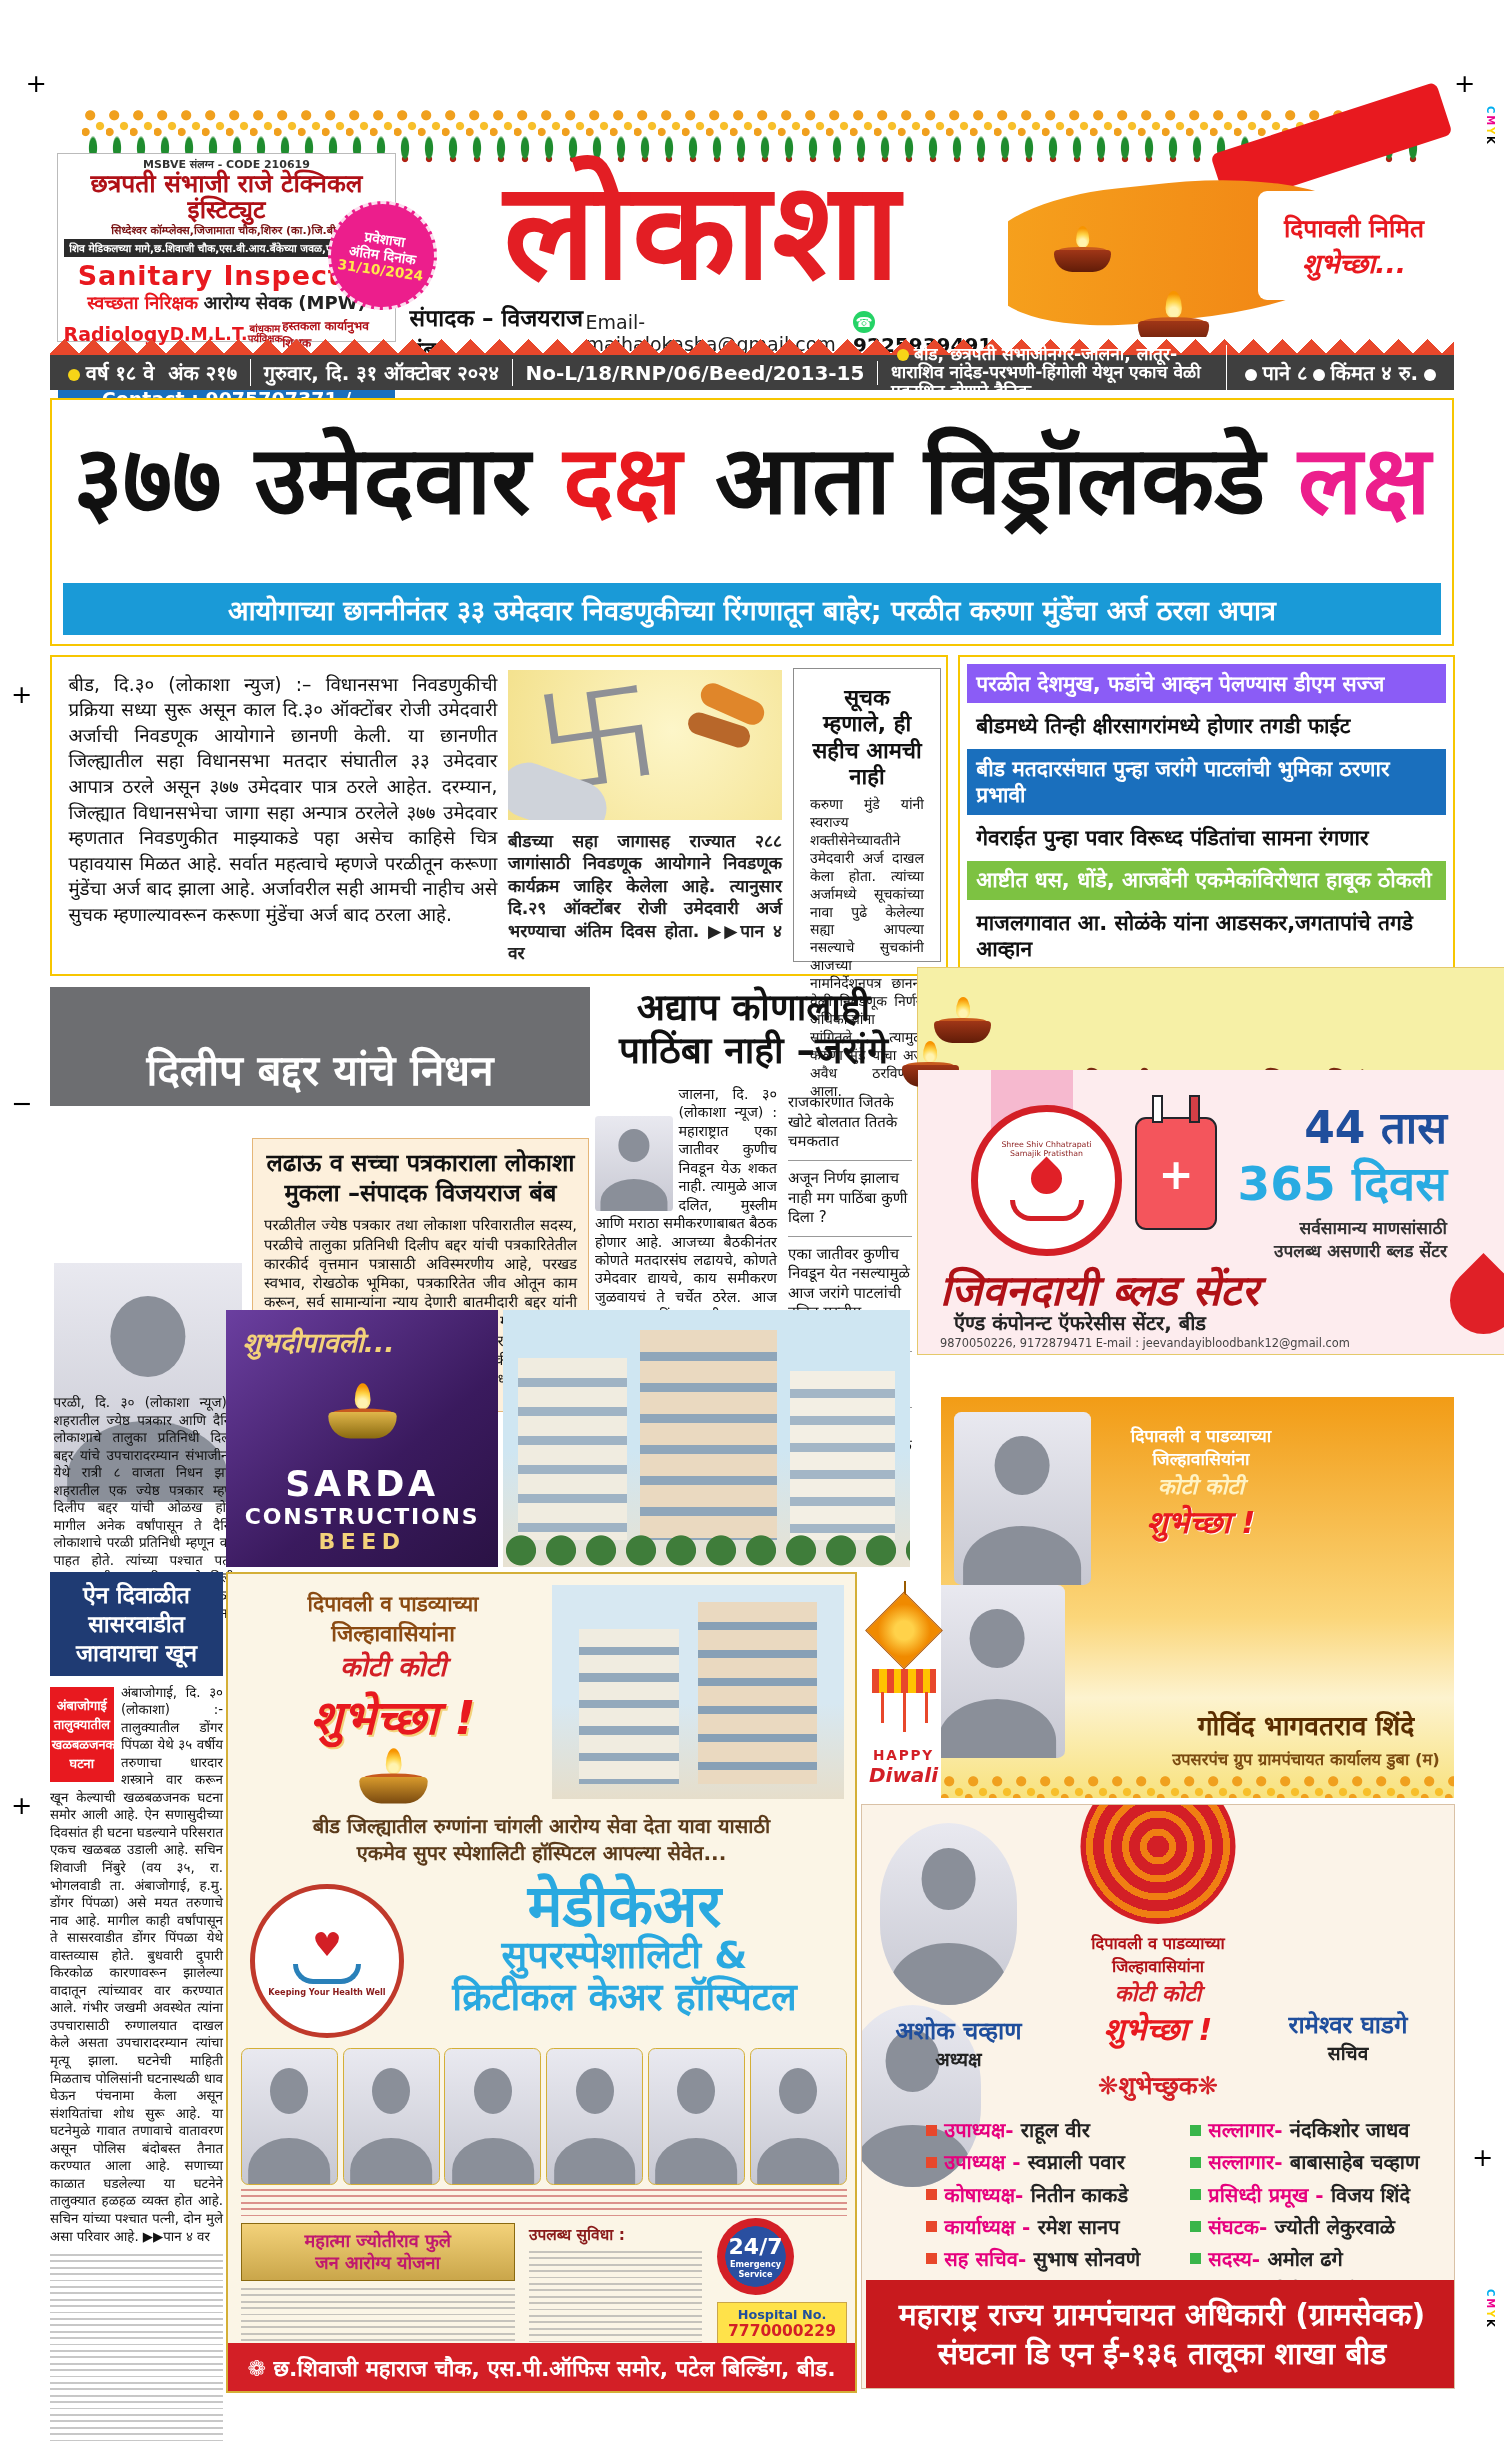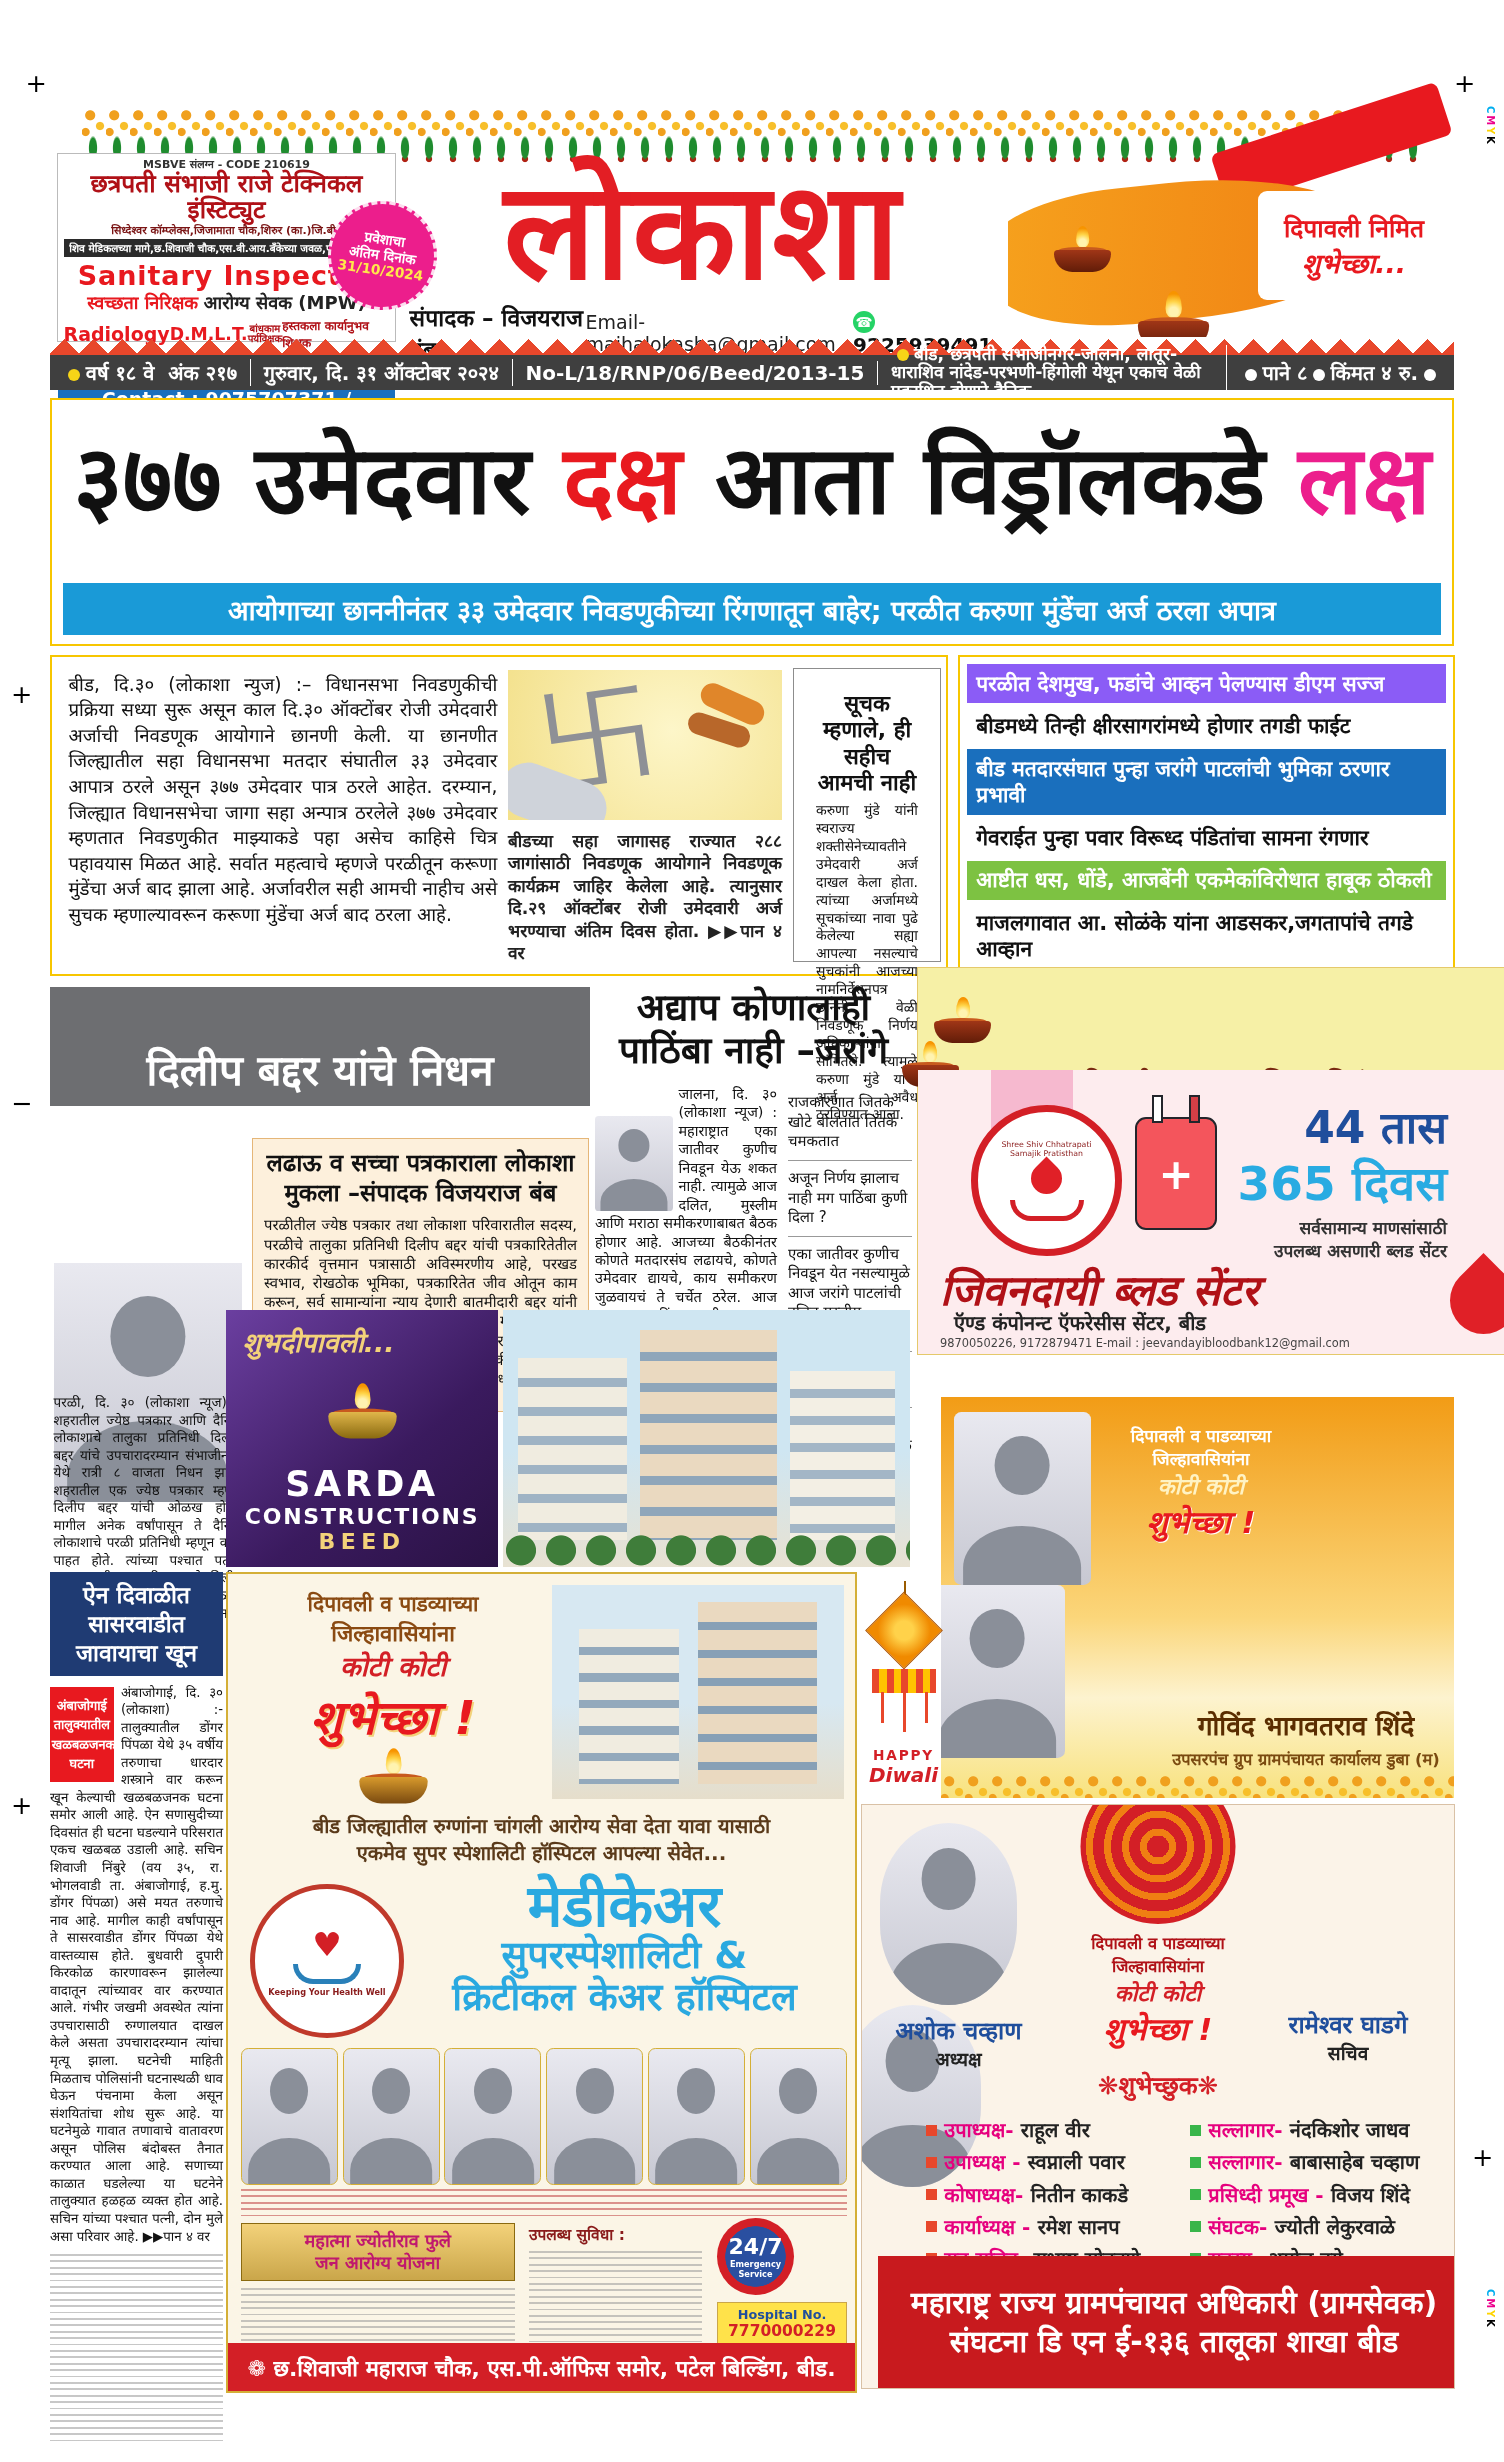"सूचक म्हणाले, ही सहीच आमची" div.abs { padding: 22px -> 16px }
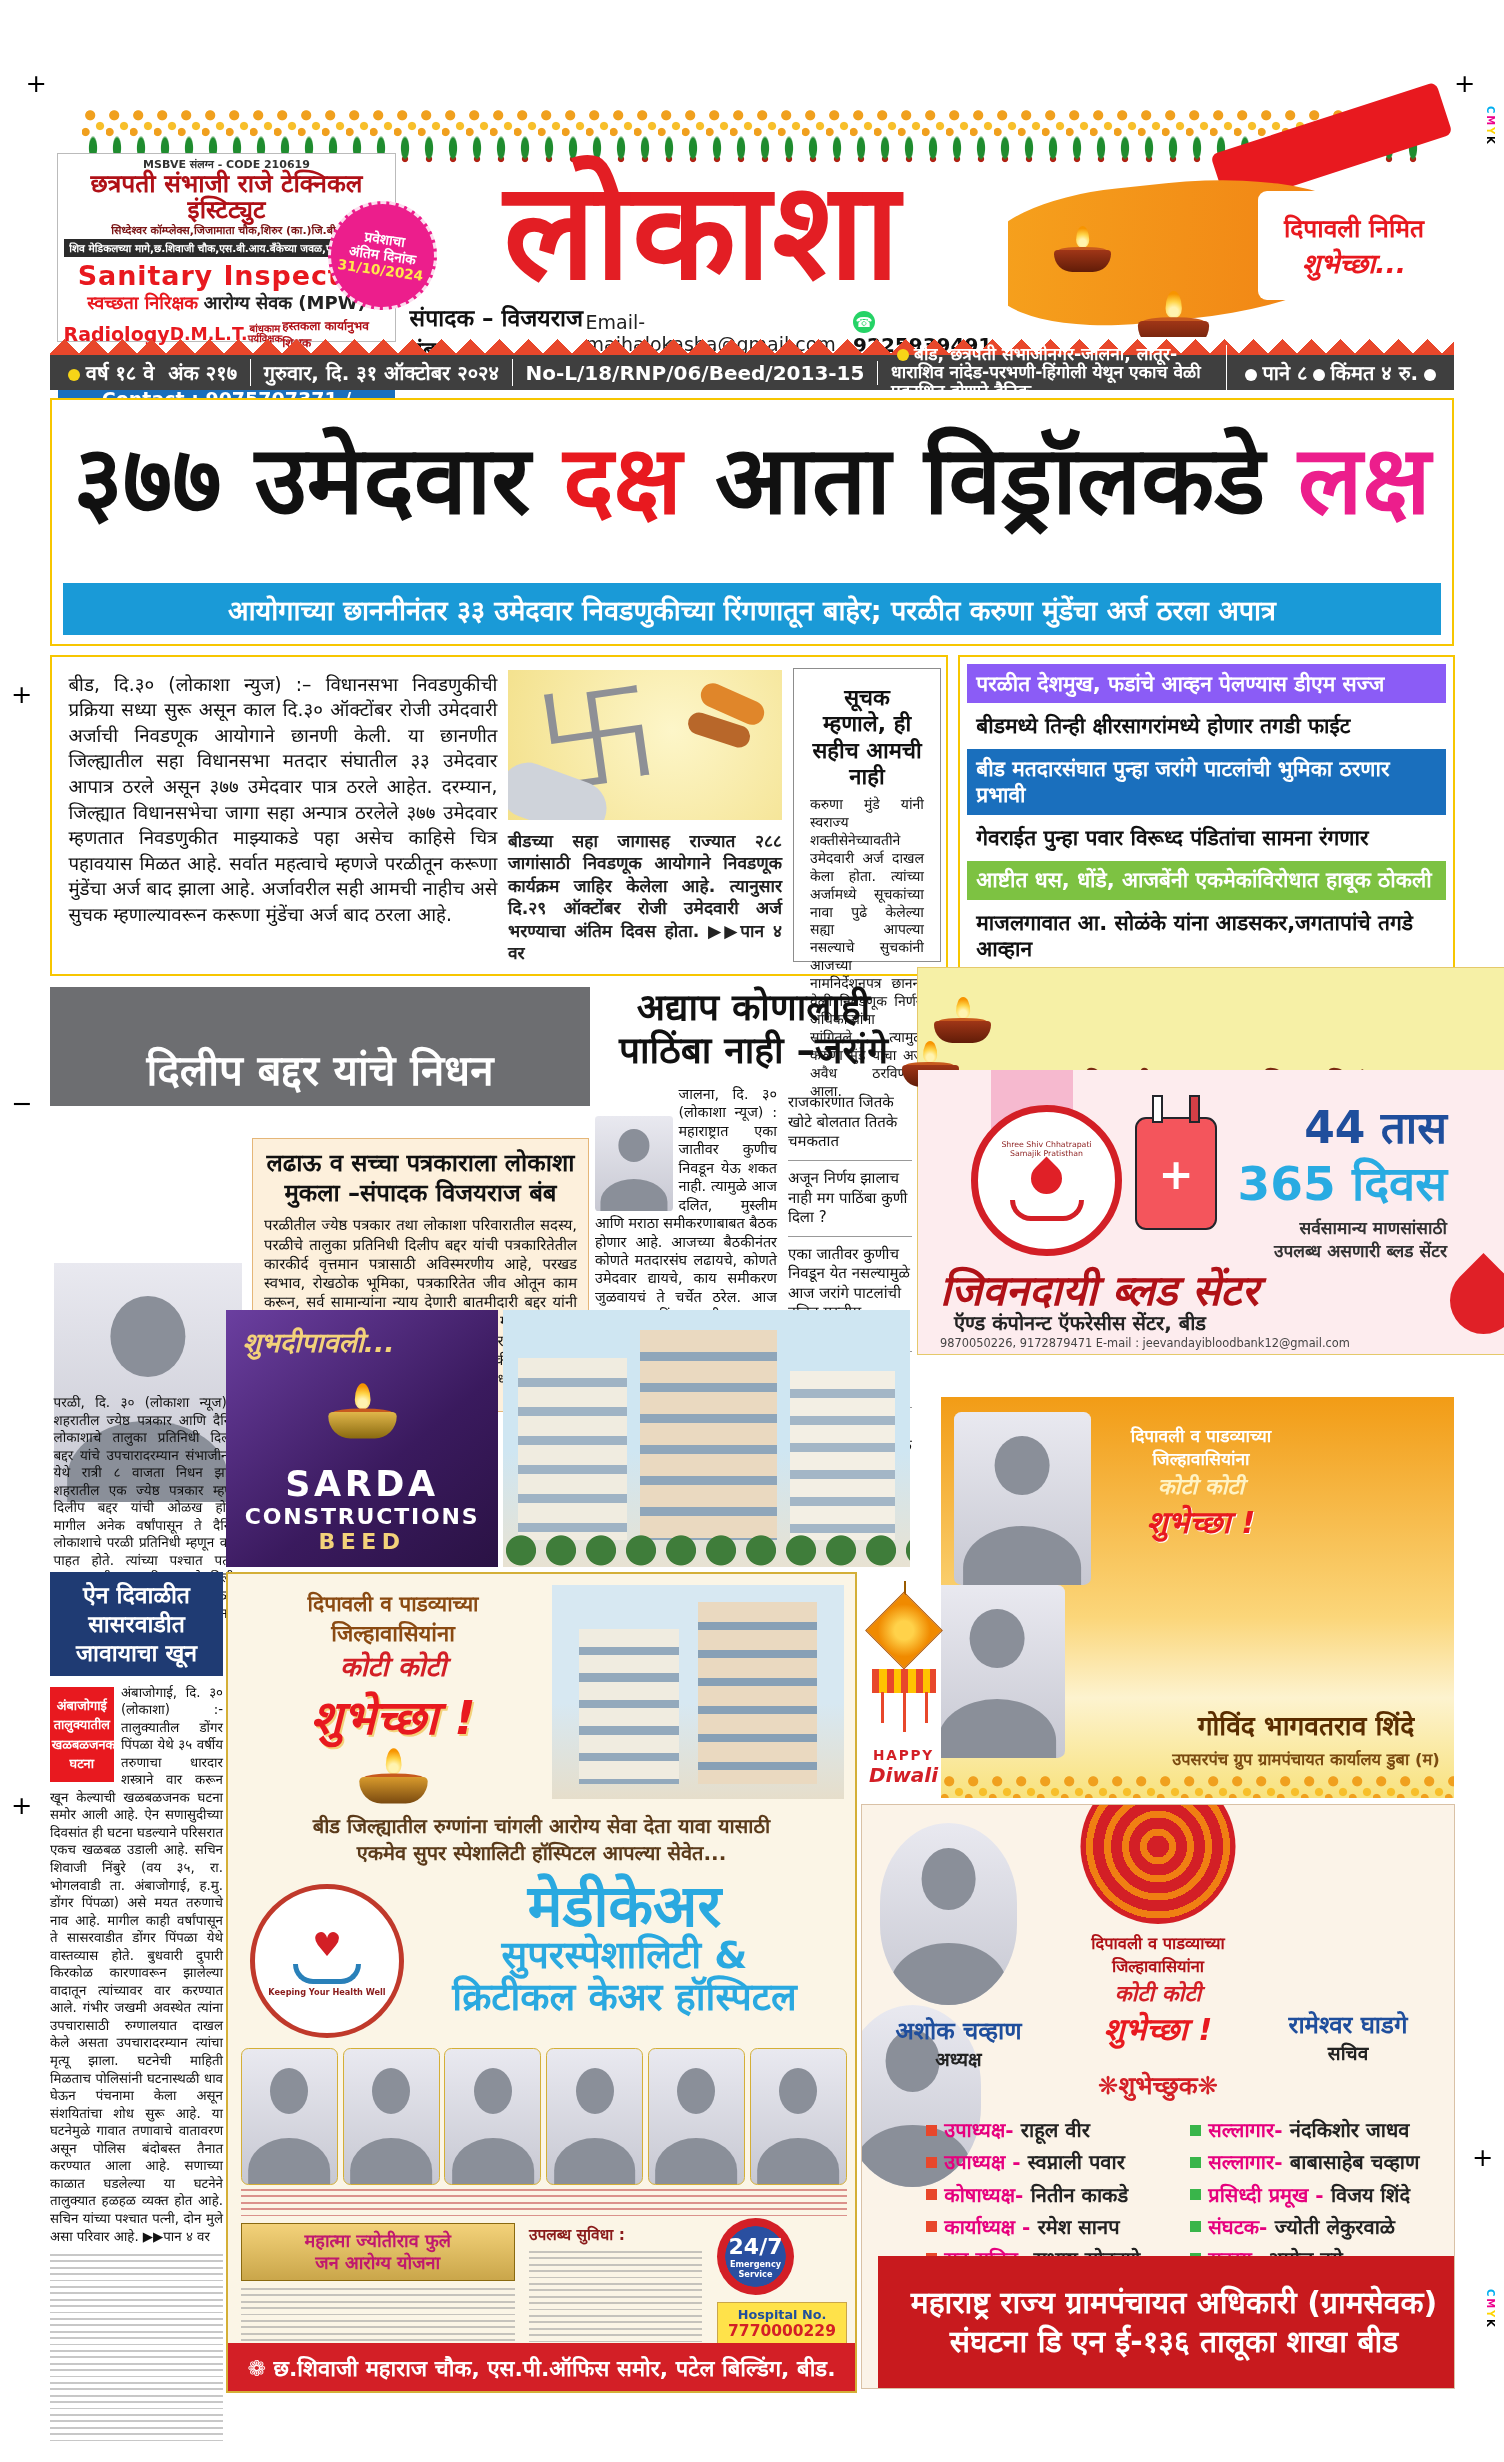"महाराष्ट्र राज्य ग्रामपंचायत अधिकारी" div.abs { left: 16px -> 4px; padding: 27px 0 -> 15px 0 }
